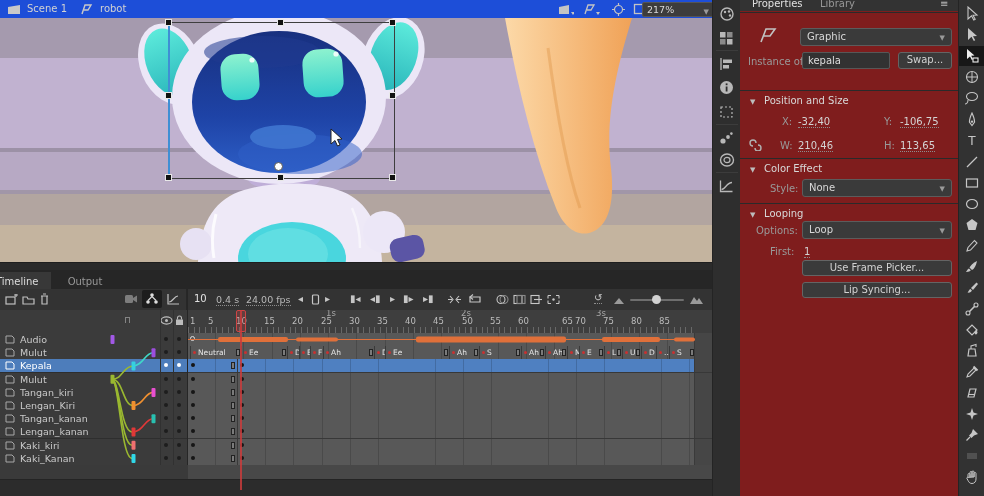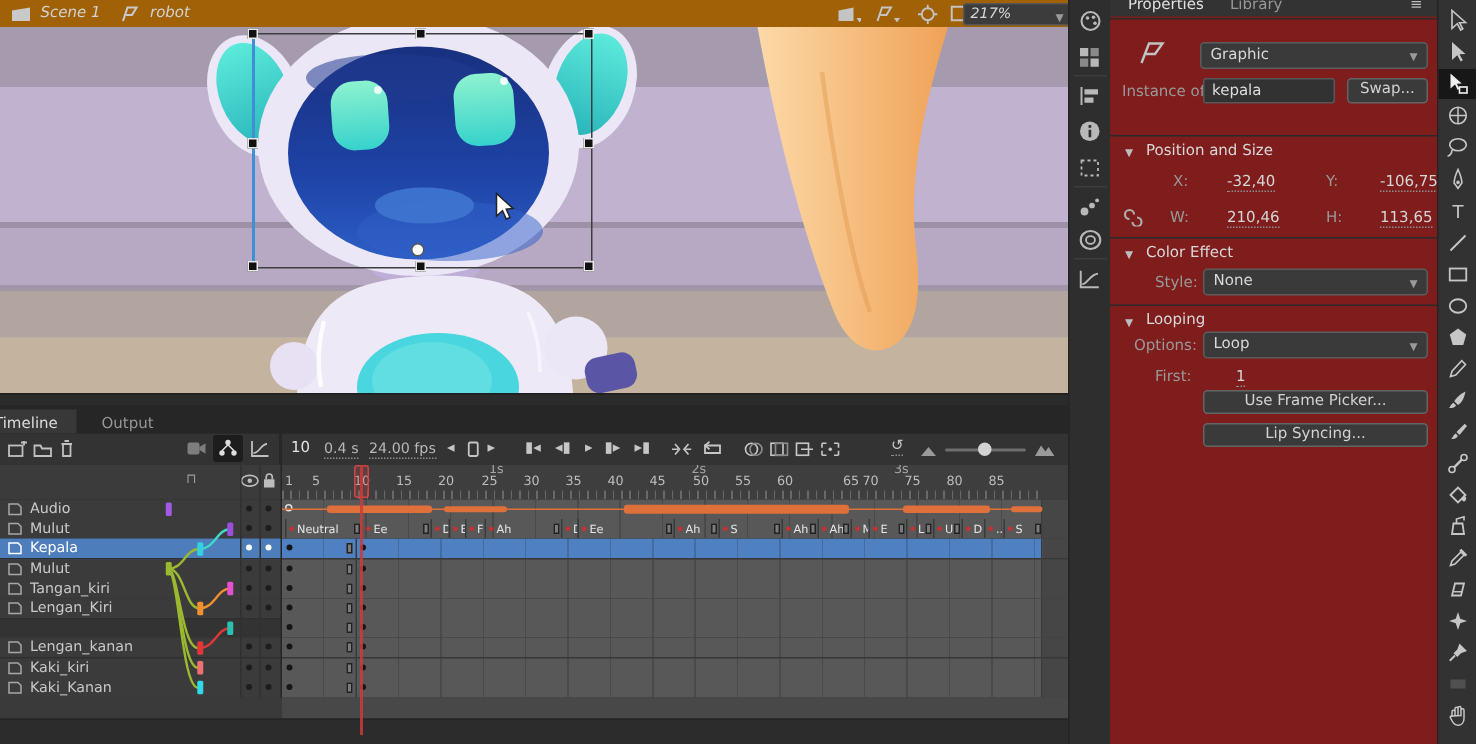"Scene 1" #editbar { background: #a16207 -> #1d4ed8; font-style: italic -> none }
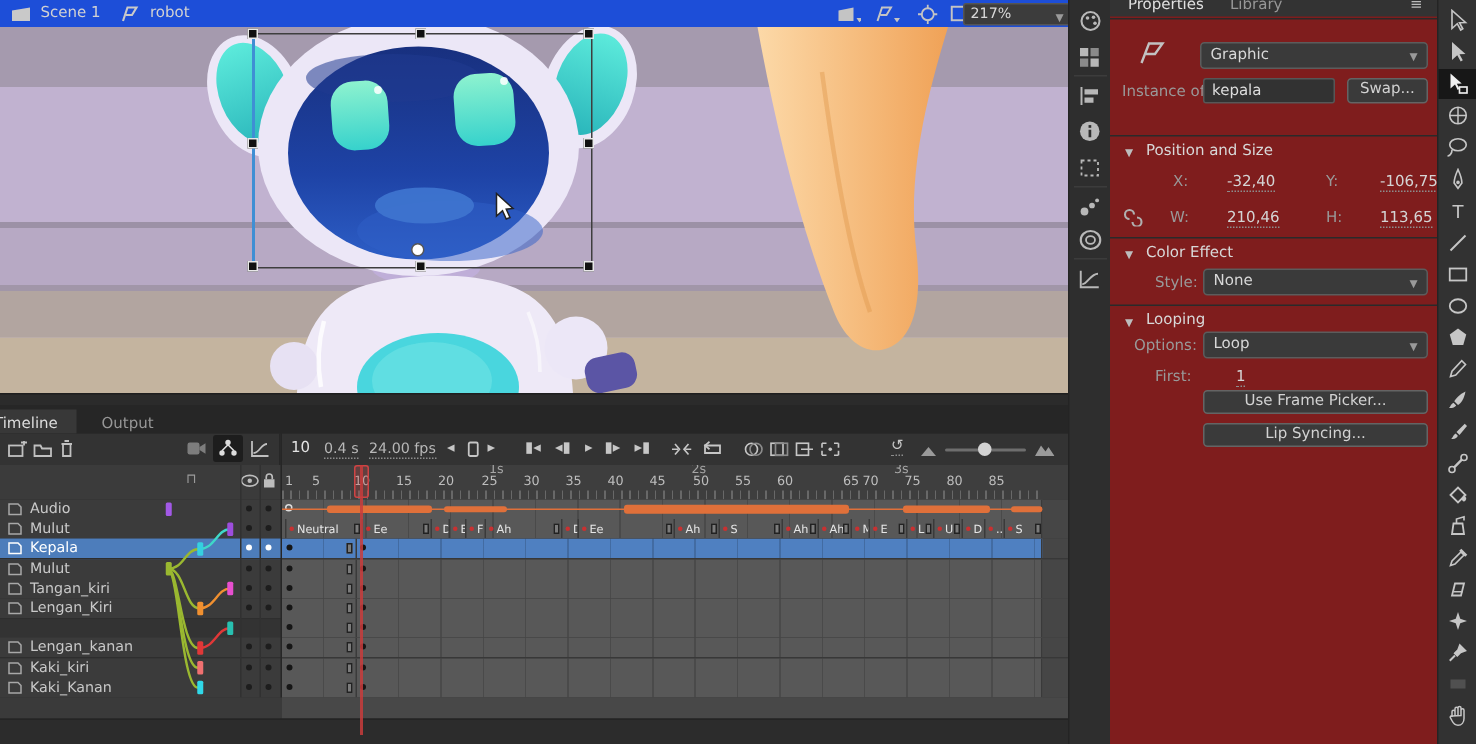"-32,40" .pval { margin-left: 20px -> none }
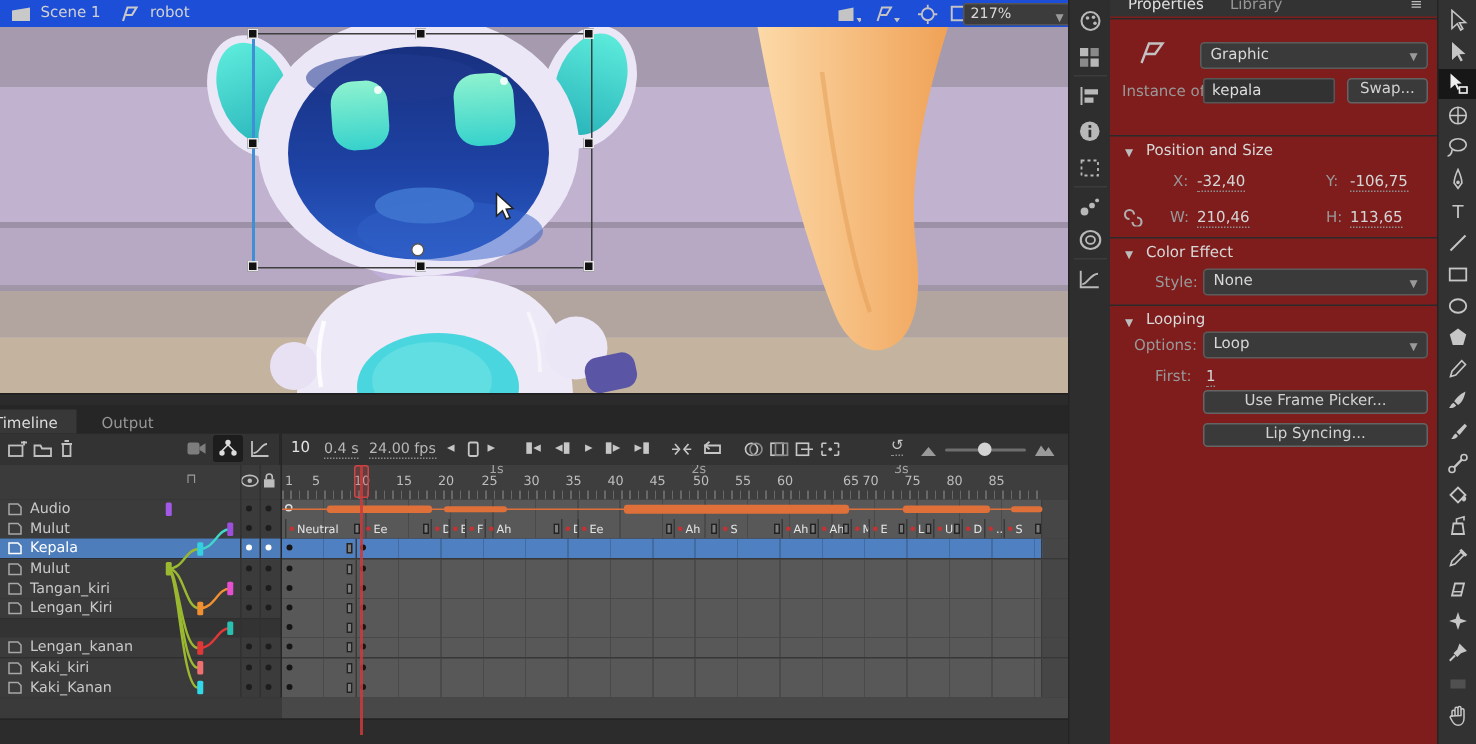"Tangan_kanan" div.ab { html: none -> <div> <span><svg> <path></path> </svg></span> <span>Tangan_kanan</span> <span></span> <span></span> </div> }
